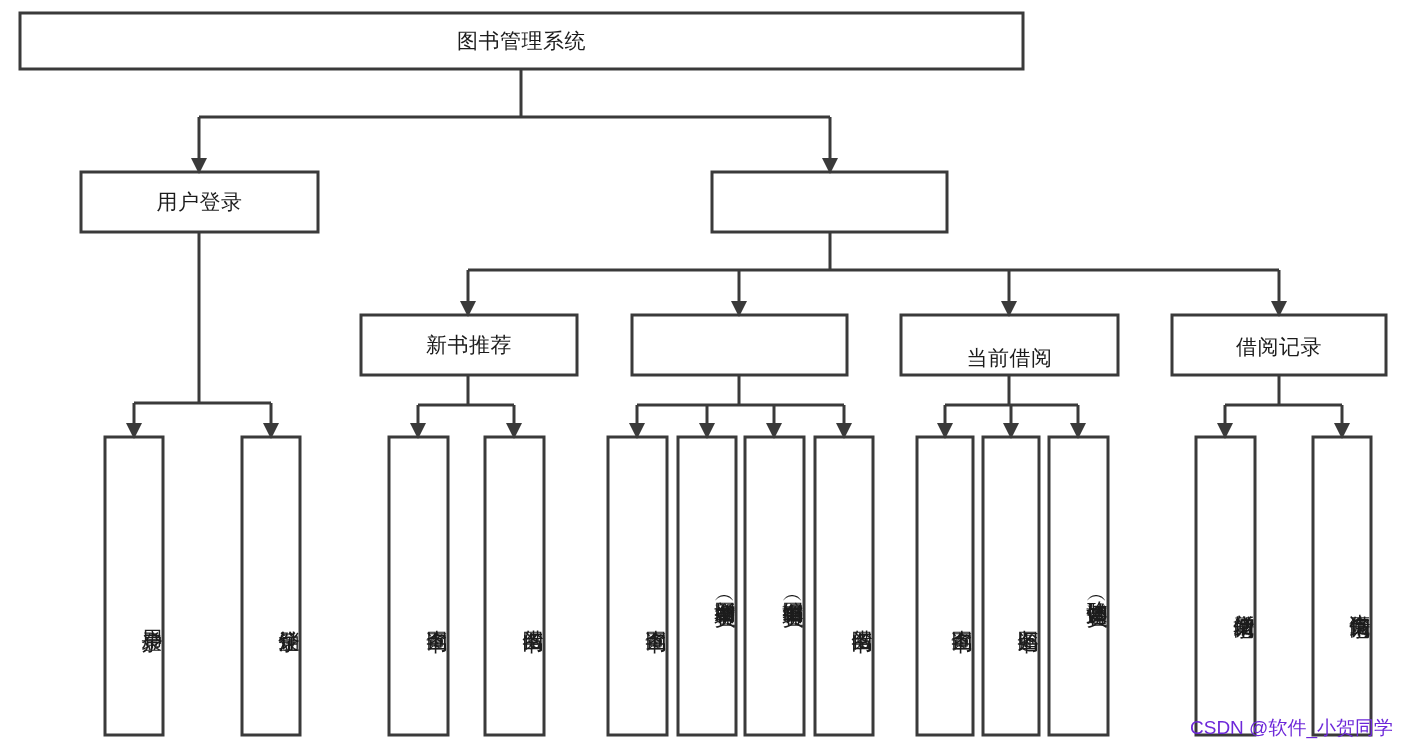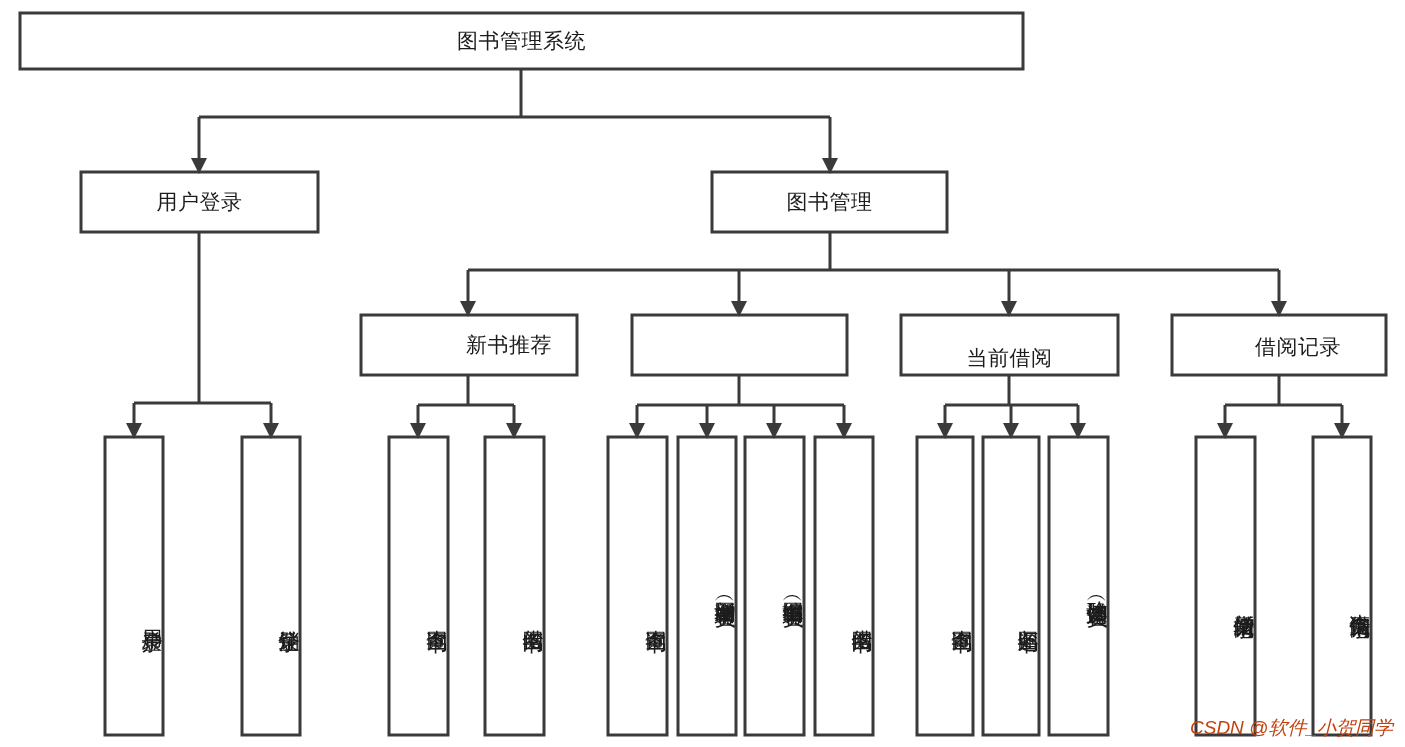"图书管理" div.node-label-h { html: <div>图书管理</div> -> none }
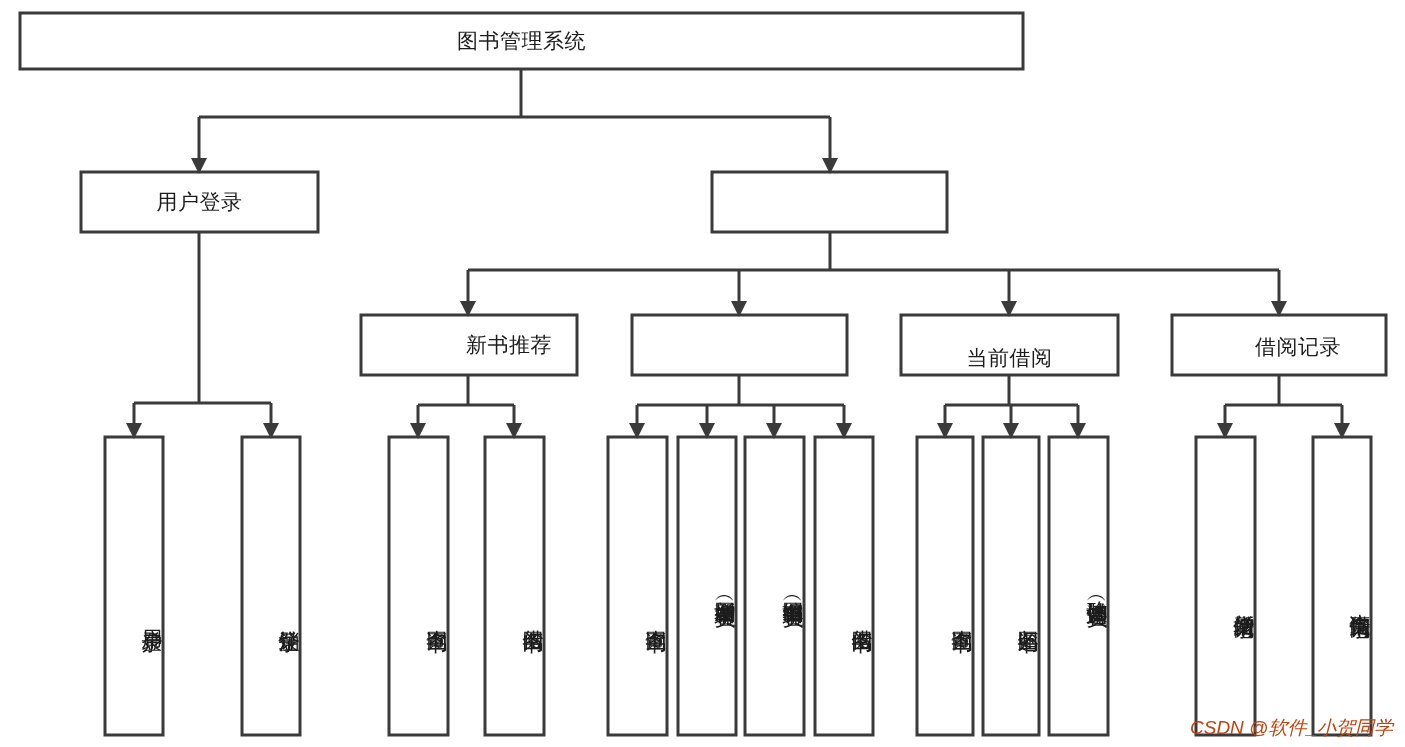"新书推荐" div.node-label-h { padding-left: 40px -> none }
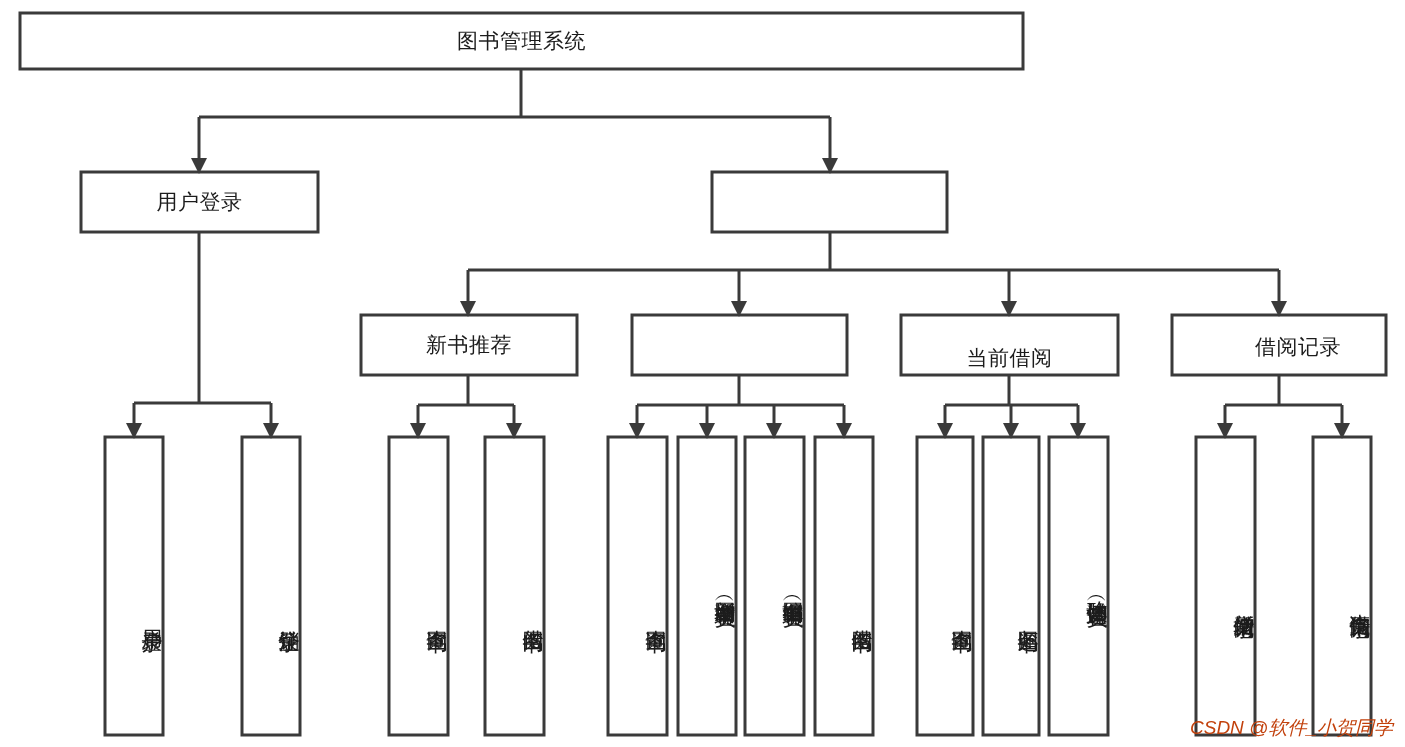"借阅记录" div.node-label-h { padding-left: 19px -> none }
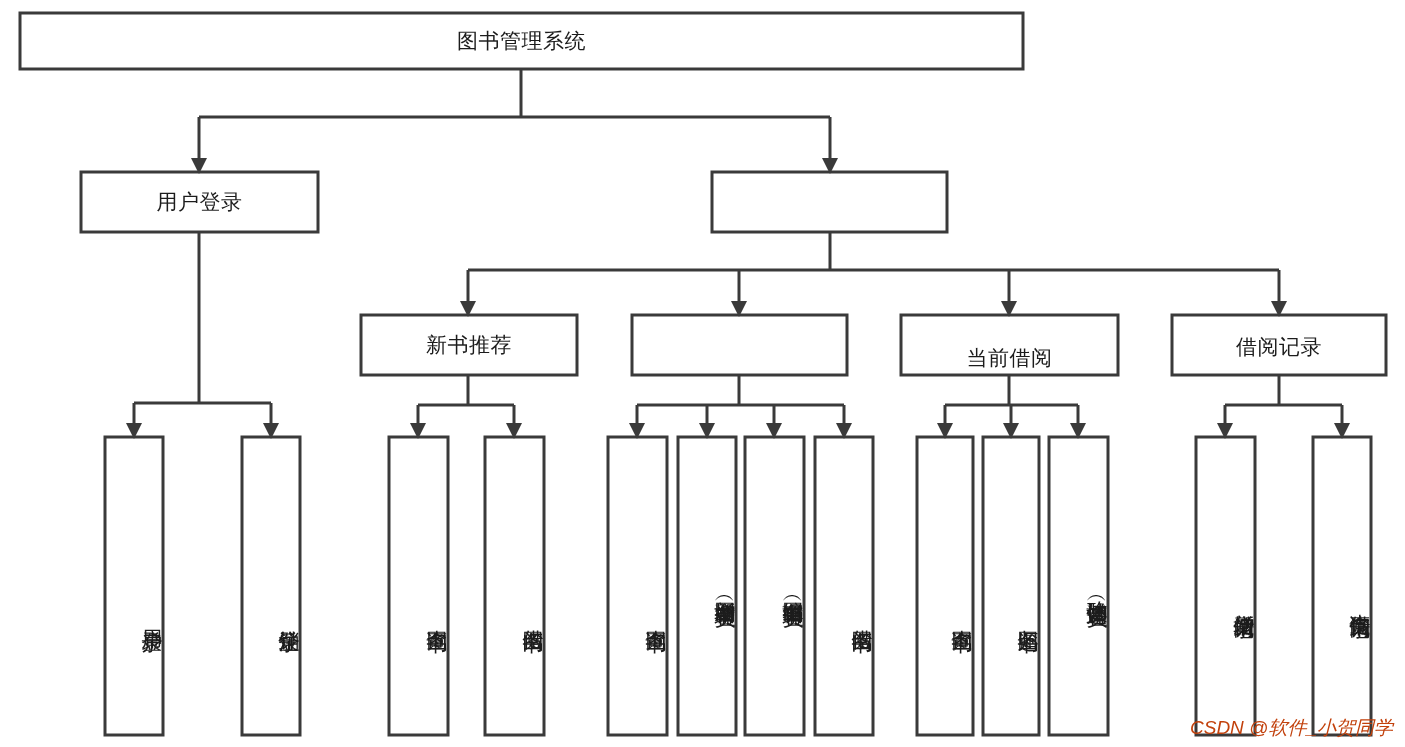"CSDN @软件_小贺同学" .watermark { color: #c2410c -> #6d28d9; font-style: italic -> none }
